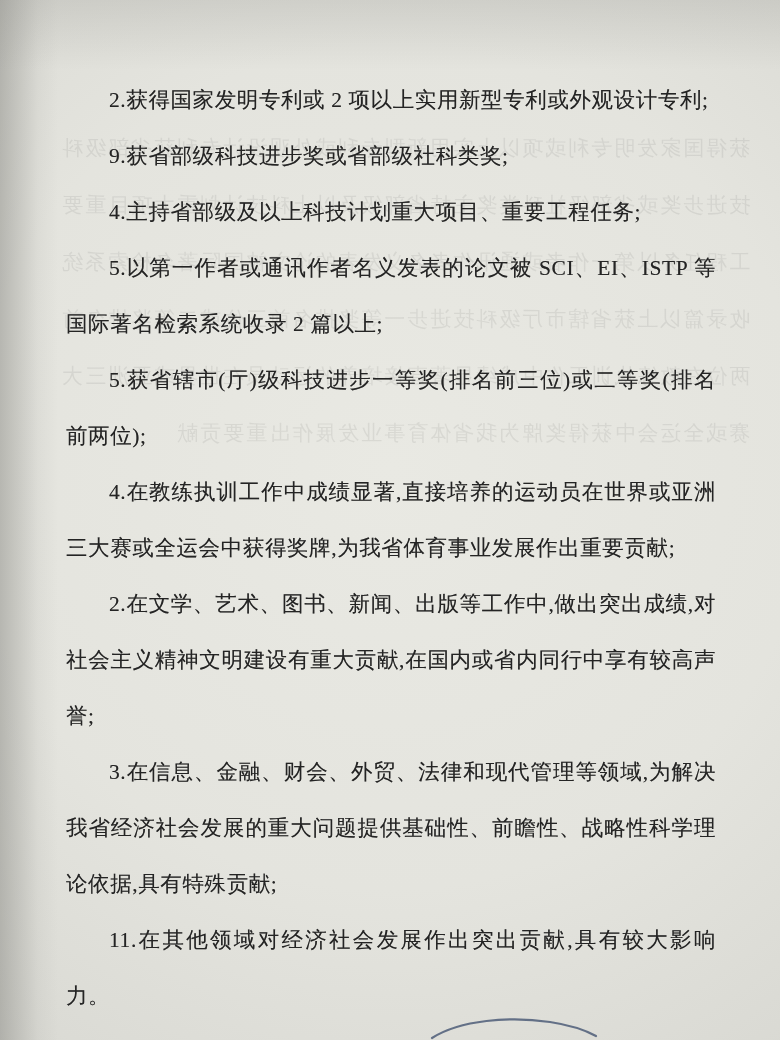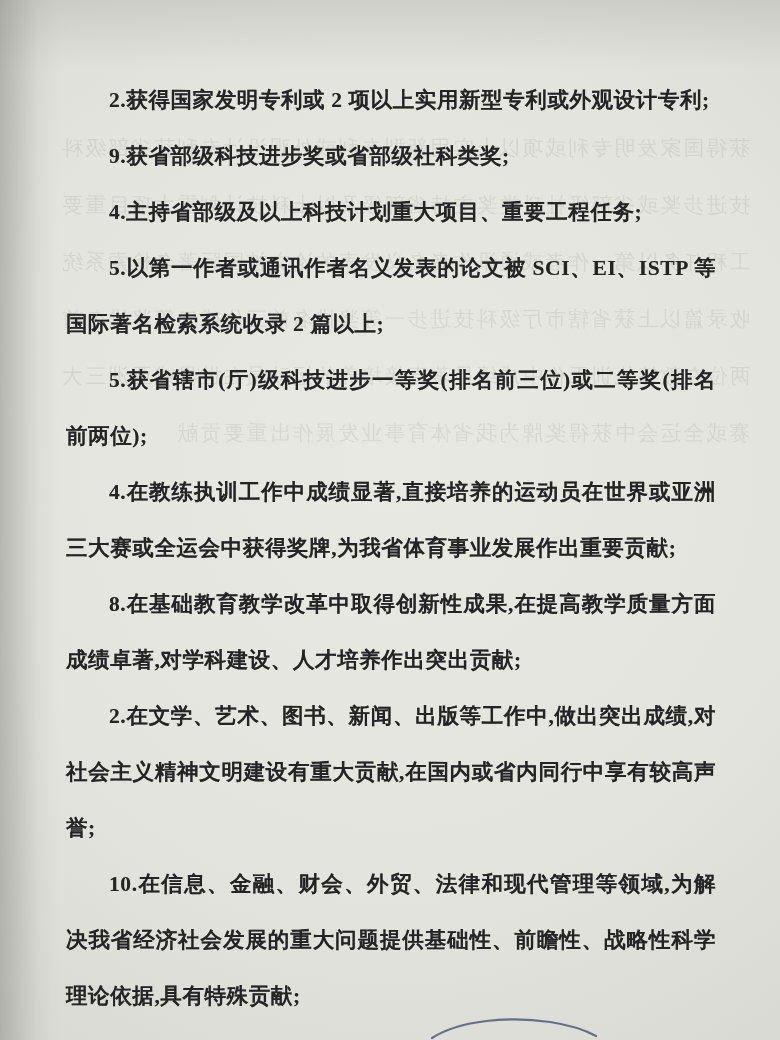"2.获得国家发明专利或 2 项以上实用新型专利或外观设计专利;" p.para { font-weight: bold -> none }
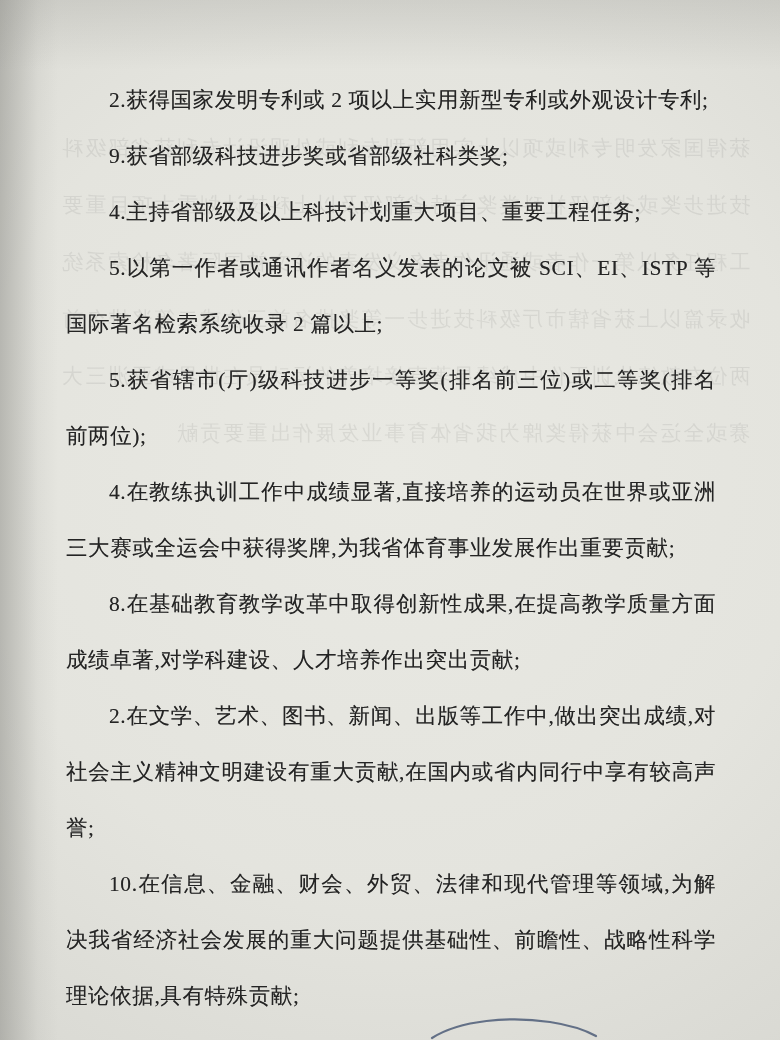"8.在基础教育教学改革中取得创新性成果,在提高教学质量方面成绩卓著,对学科建设、" p.para { html: <p>8.在基础教育教学改革中取得创新性成果,在提高教学质量方面成绩卓著,对学科建设、人才培养作出突出贡献;</p> -> none }
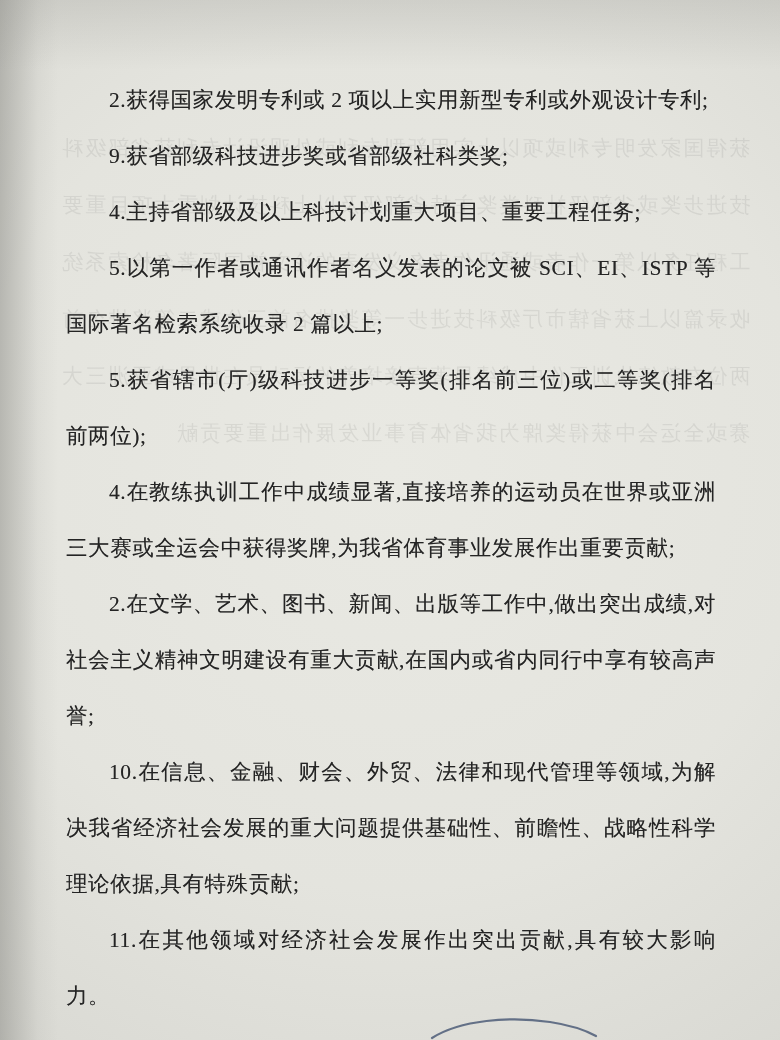"10.在信息、金融、财会、外贸、法律和现代管理等领域,为解决我省经济社会发展的重" p.para { text: 10 -> 3 }
